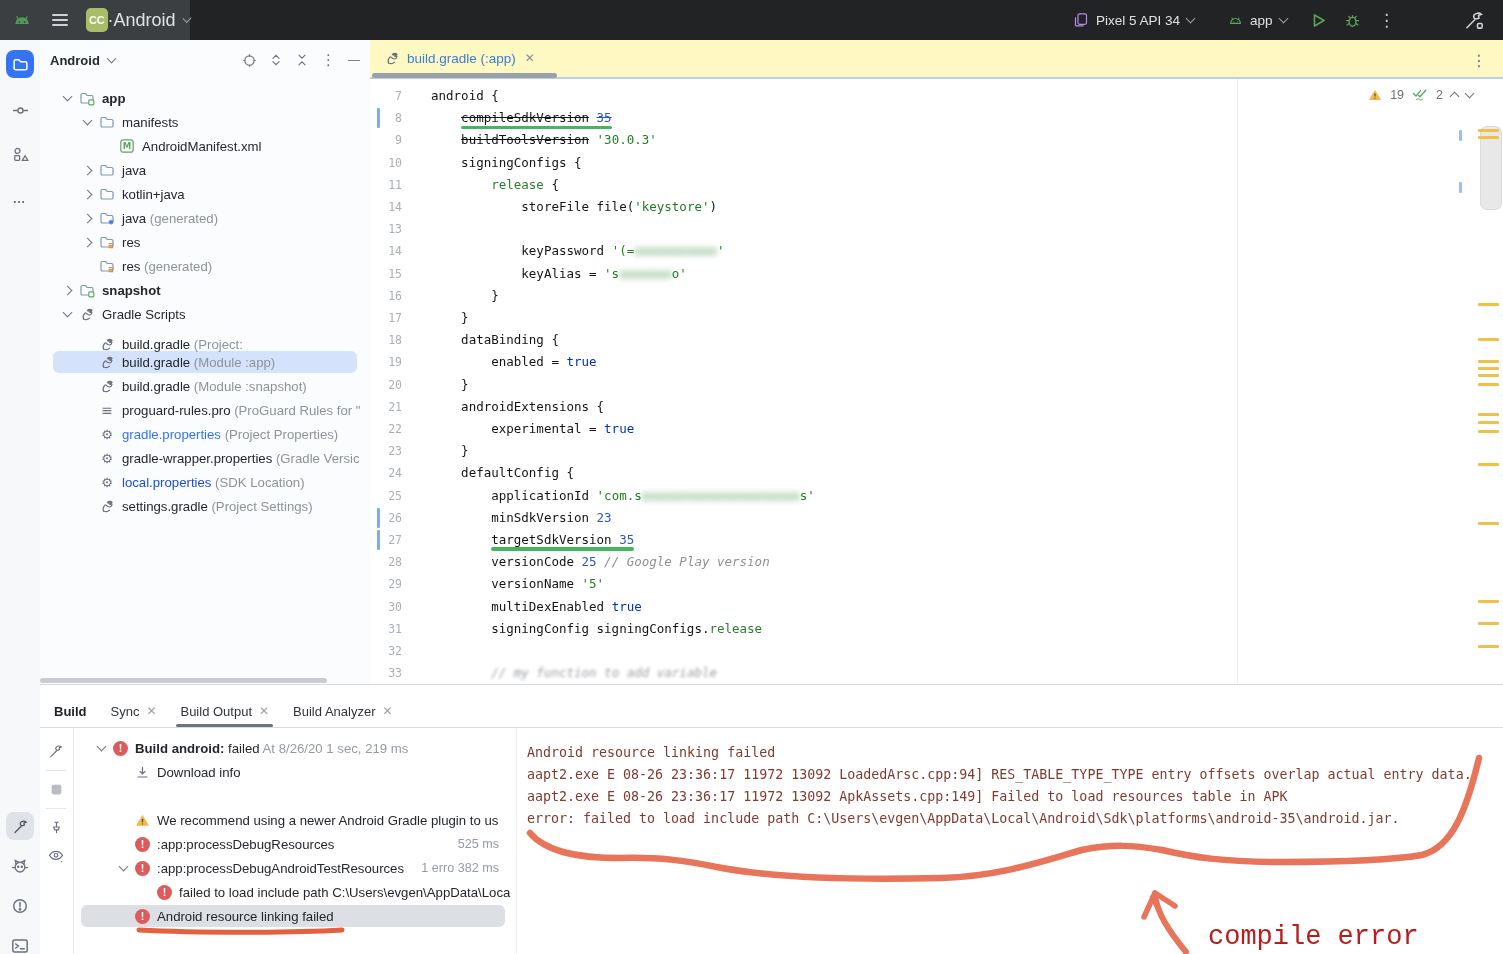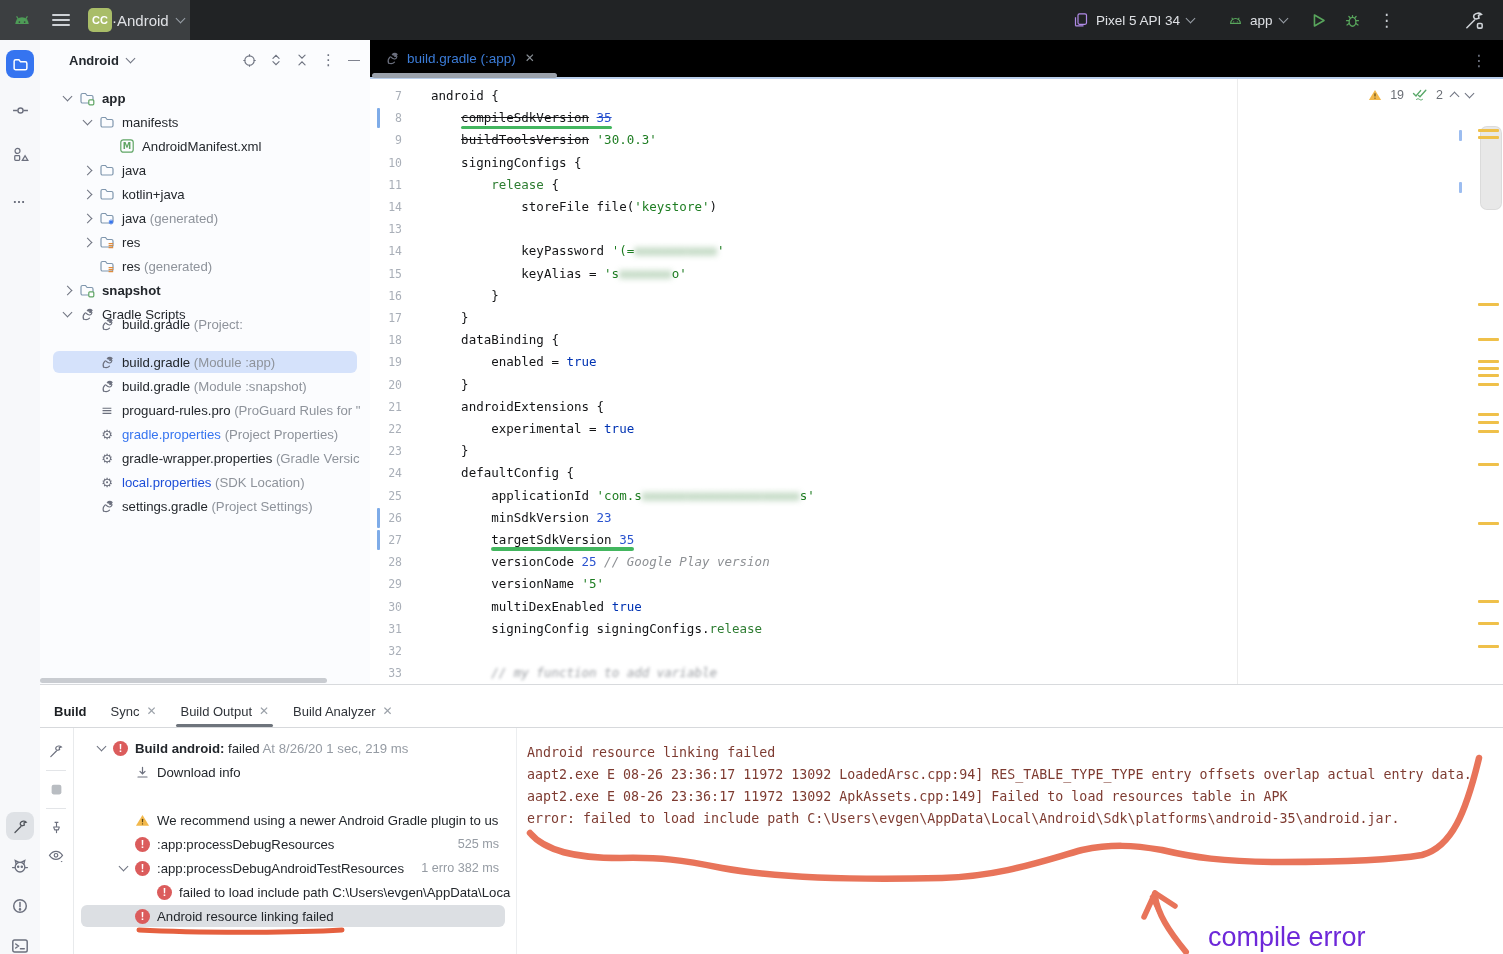"·Android" .projname { font-size: 15px -> 18px }
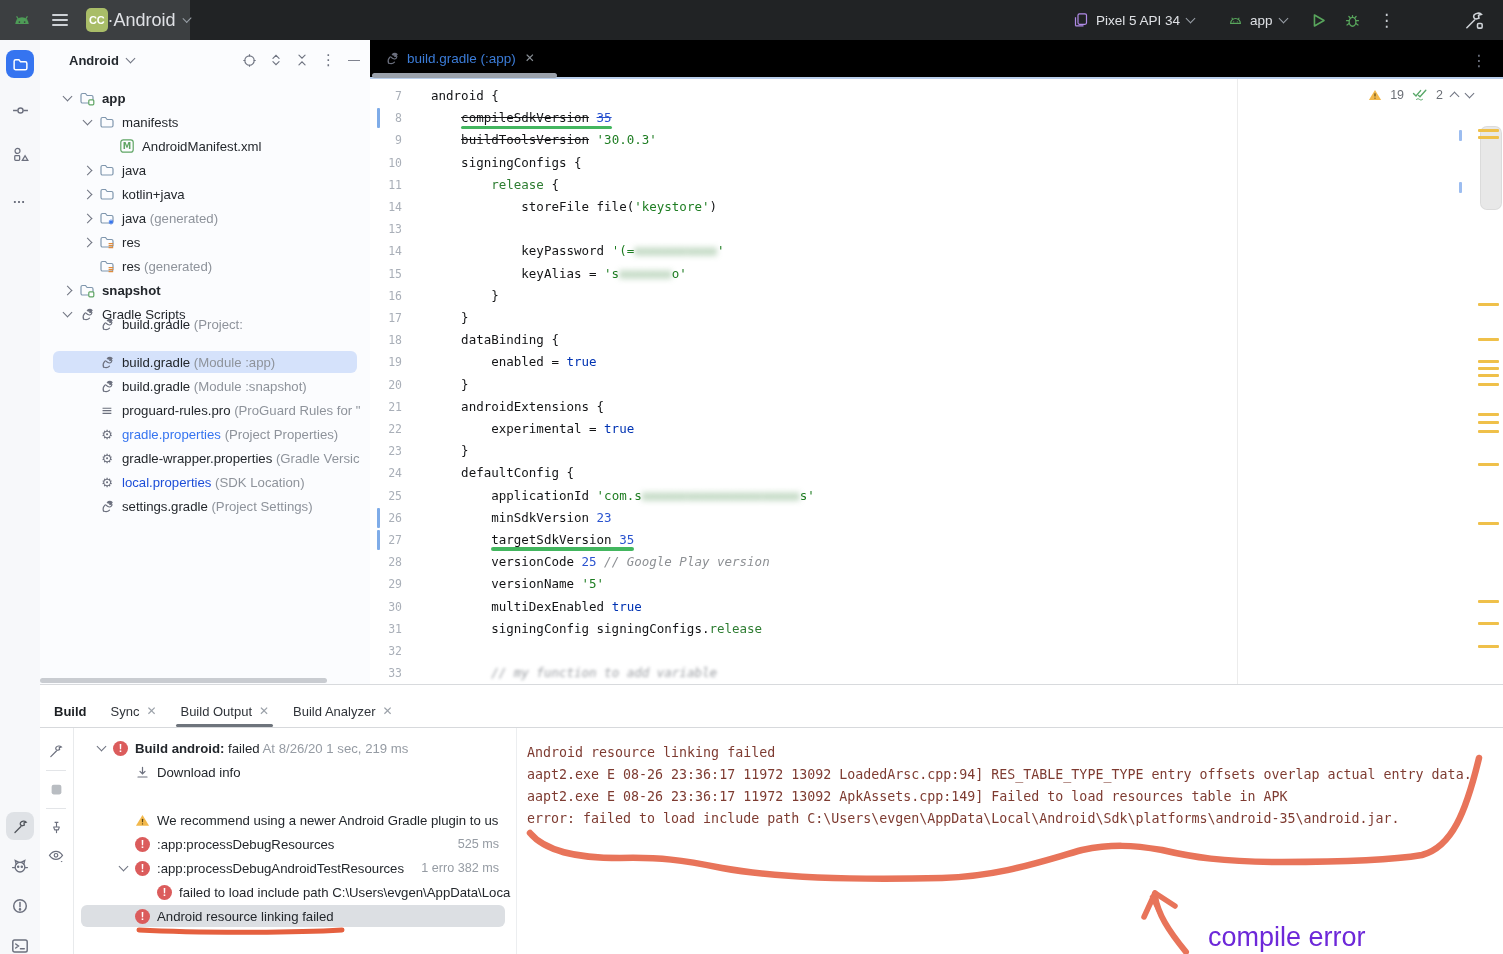"Android" .ptitle { margin-left: 29px -> 10px }
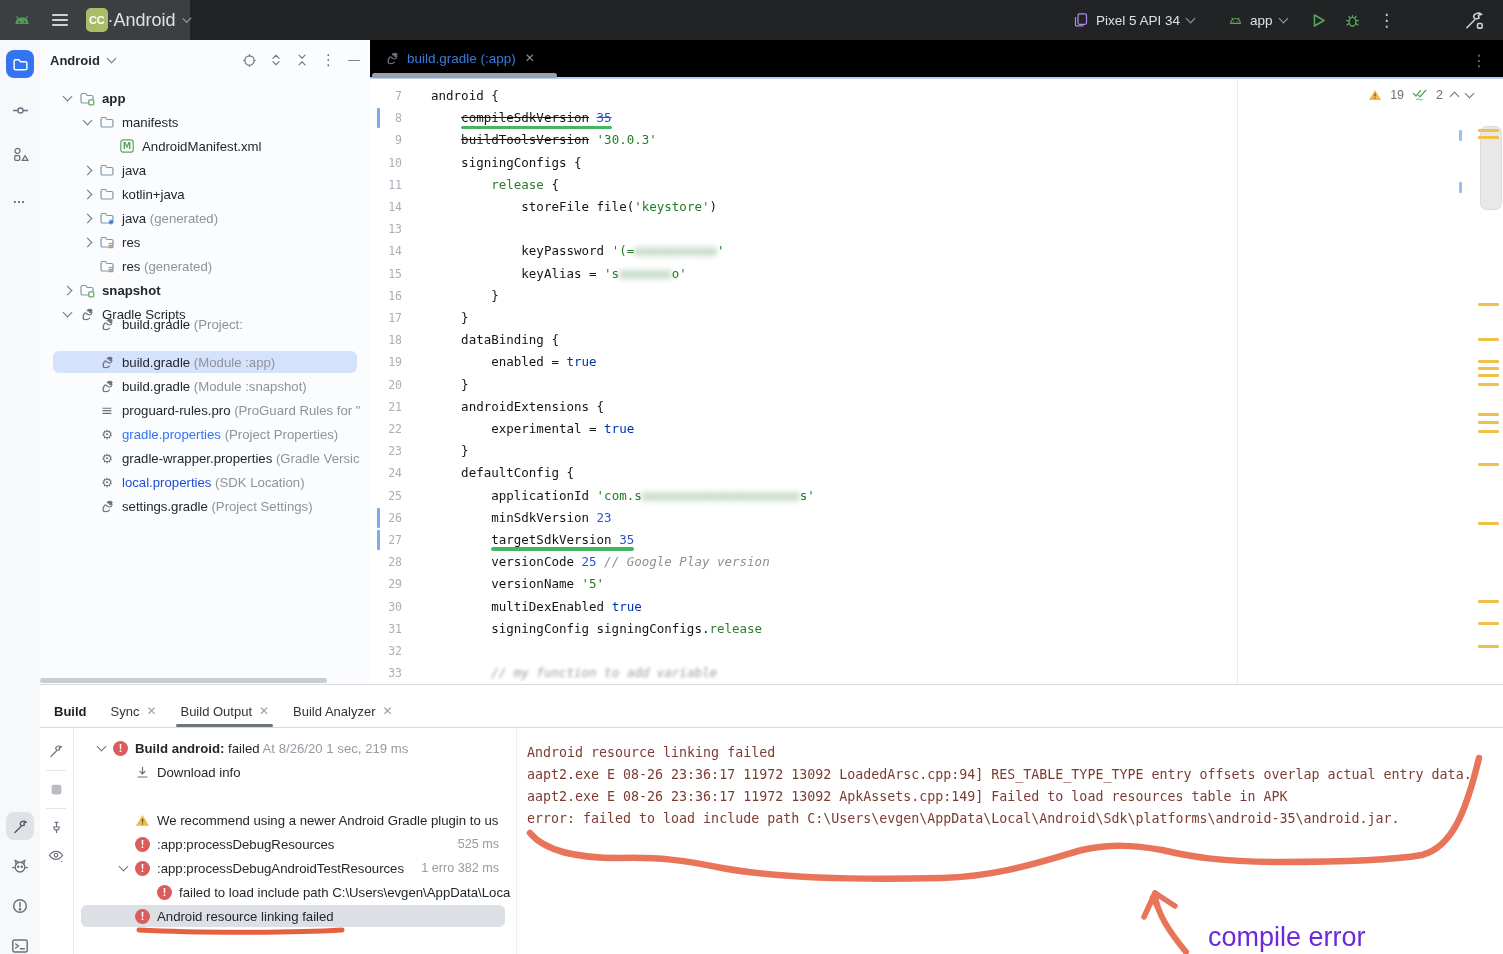"build.gradle (:app)" .tabbar { background: #000000 -> #fef9c3 }
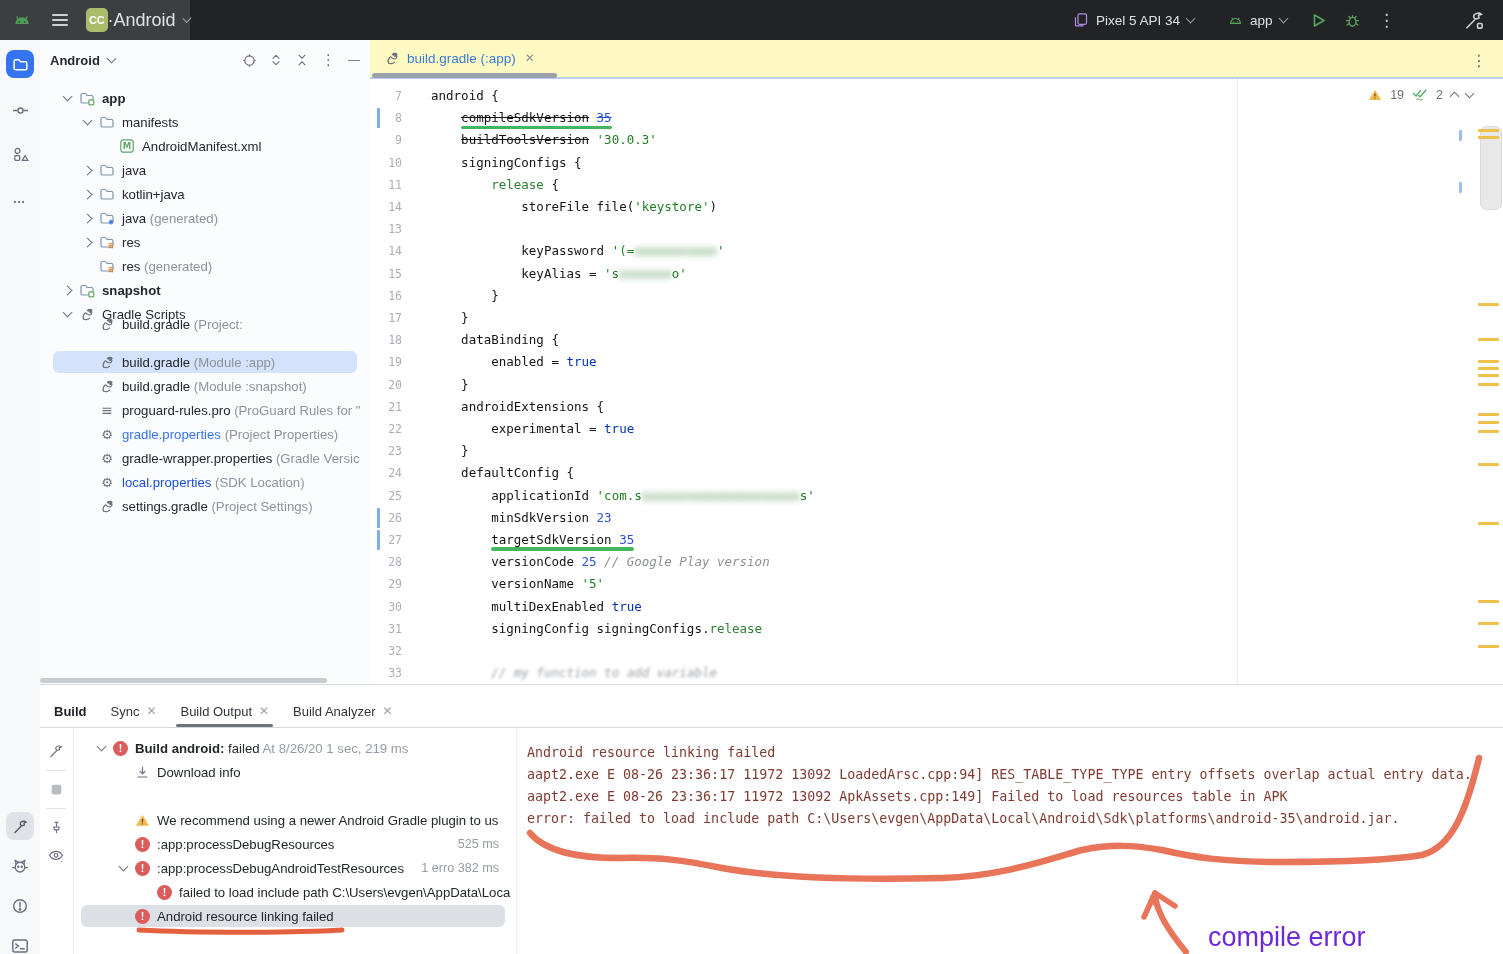"build.gradle (Project:" div.trow { top: 272px -> 292px }
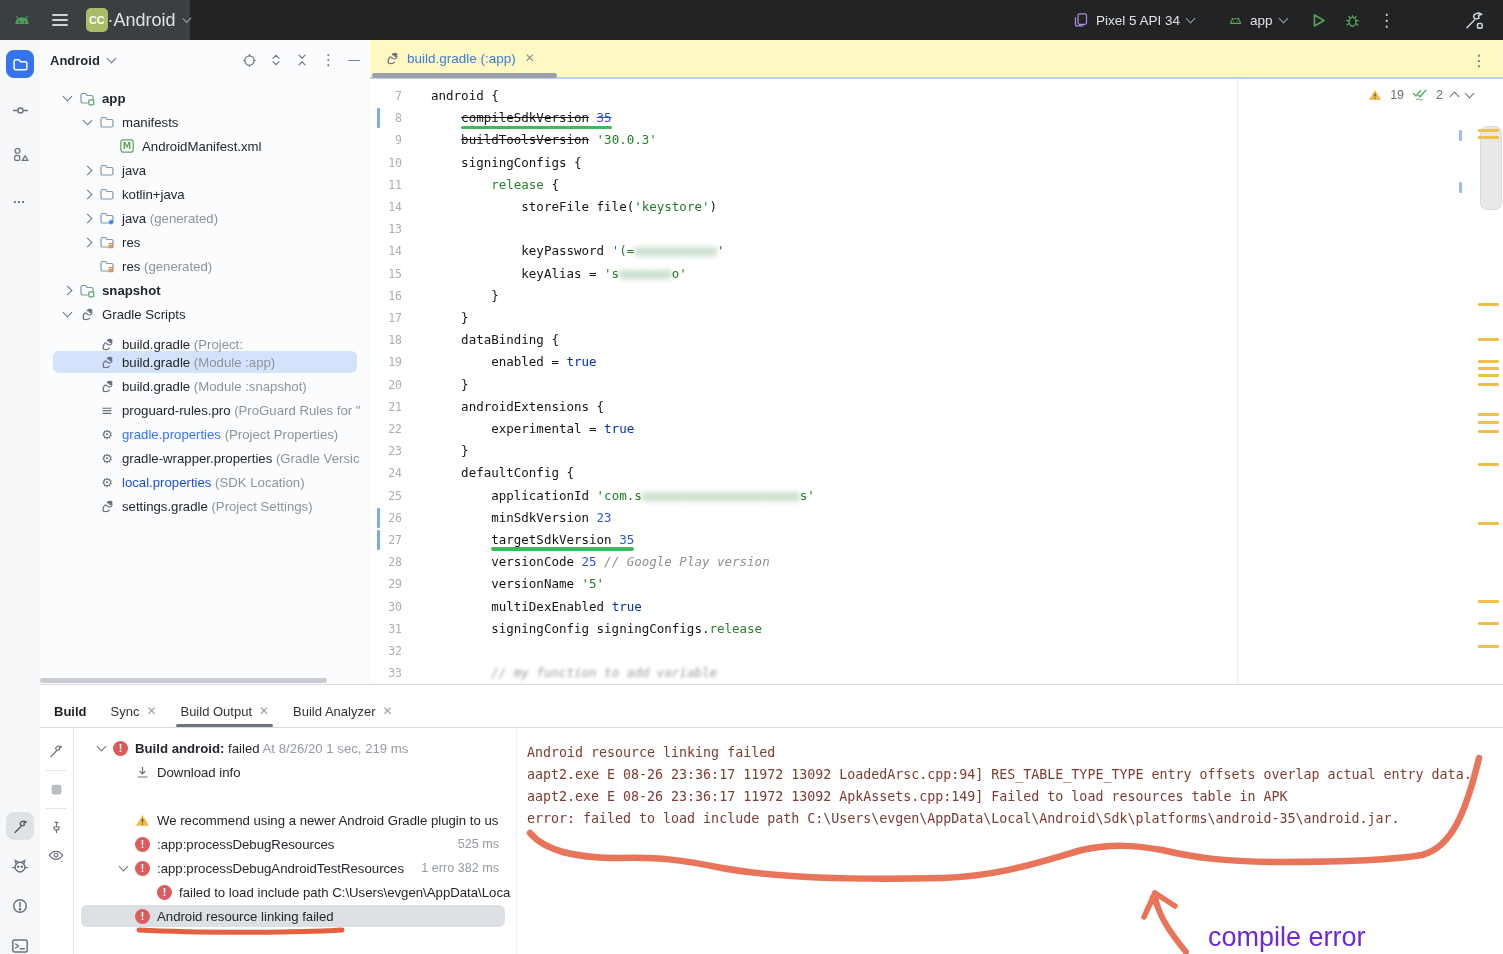"compile error" .annot-text { color: #6d28d9 -> #b91c1c; font-family: Liberation Sans, sans-serif -> Liberation Mono, monospace }
